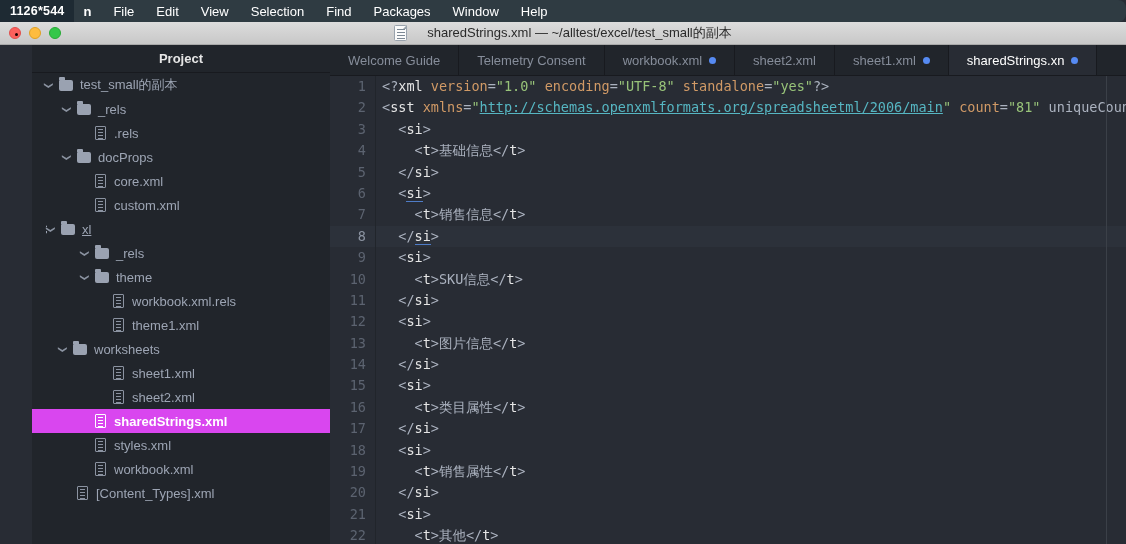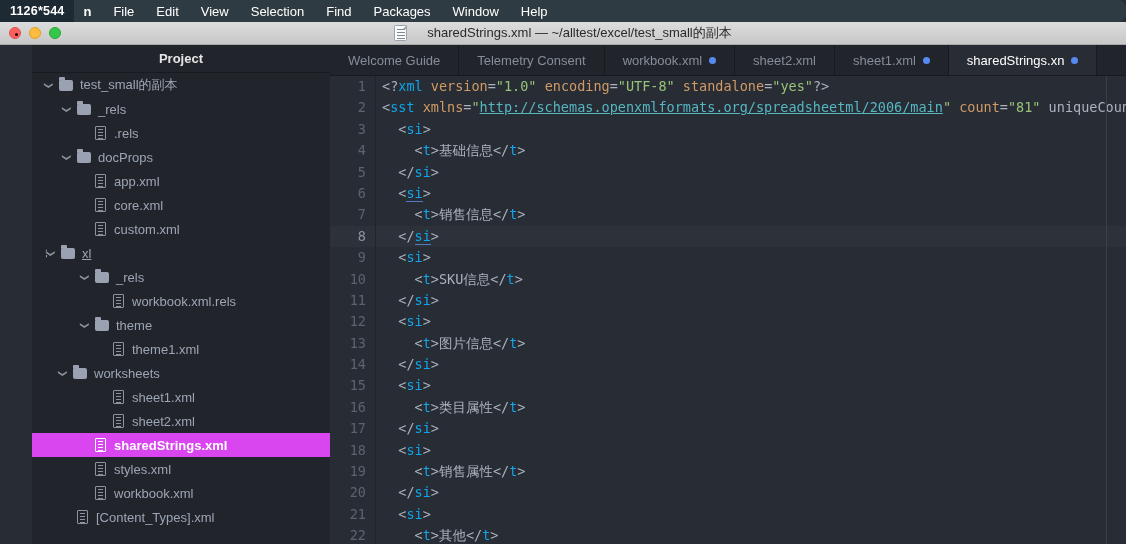"xml" .tag { color: #0ea5e9 -> #e5e5e5 }
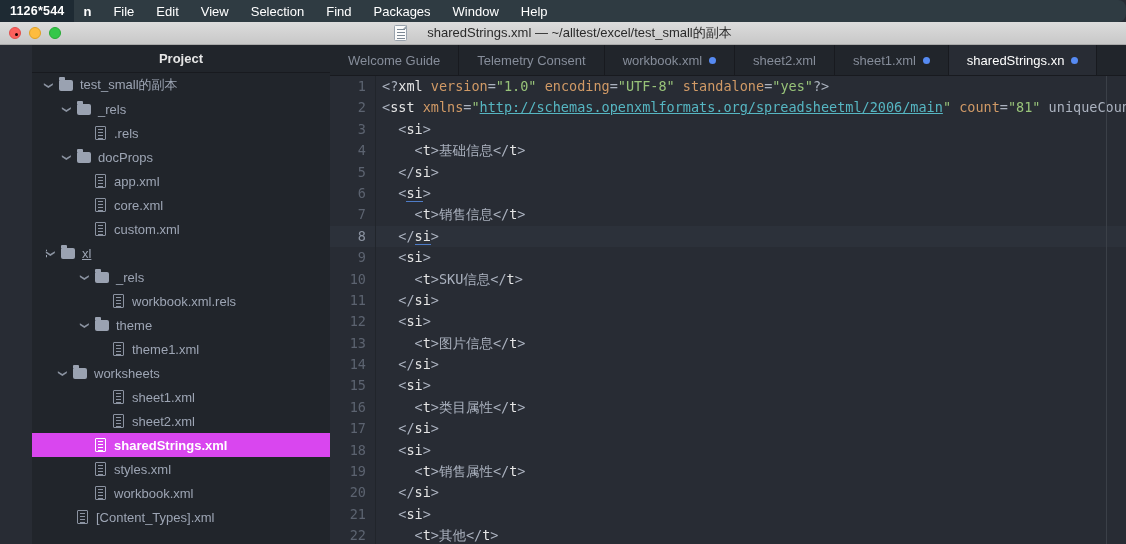"app.xml" div.tree-row { html: <div> <span></span> <span></span> <span>app.xml</span> </div> -> none }
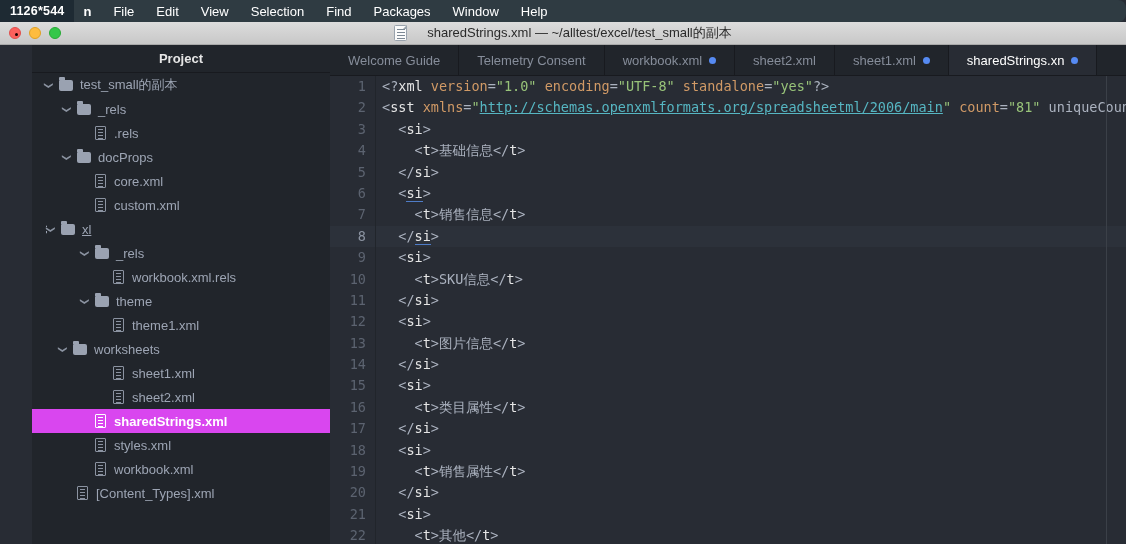"workbook.xml.rels" div.tree-row { order: before "theme" -> after "theme" }
